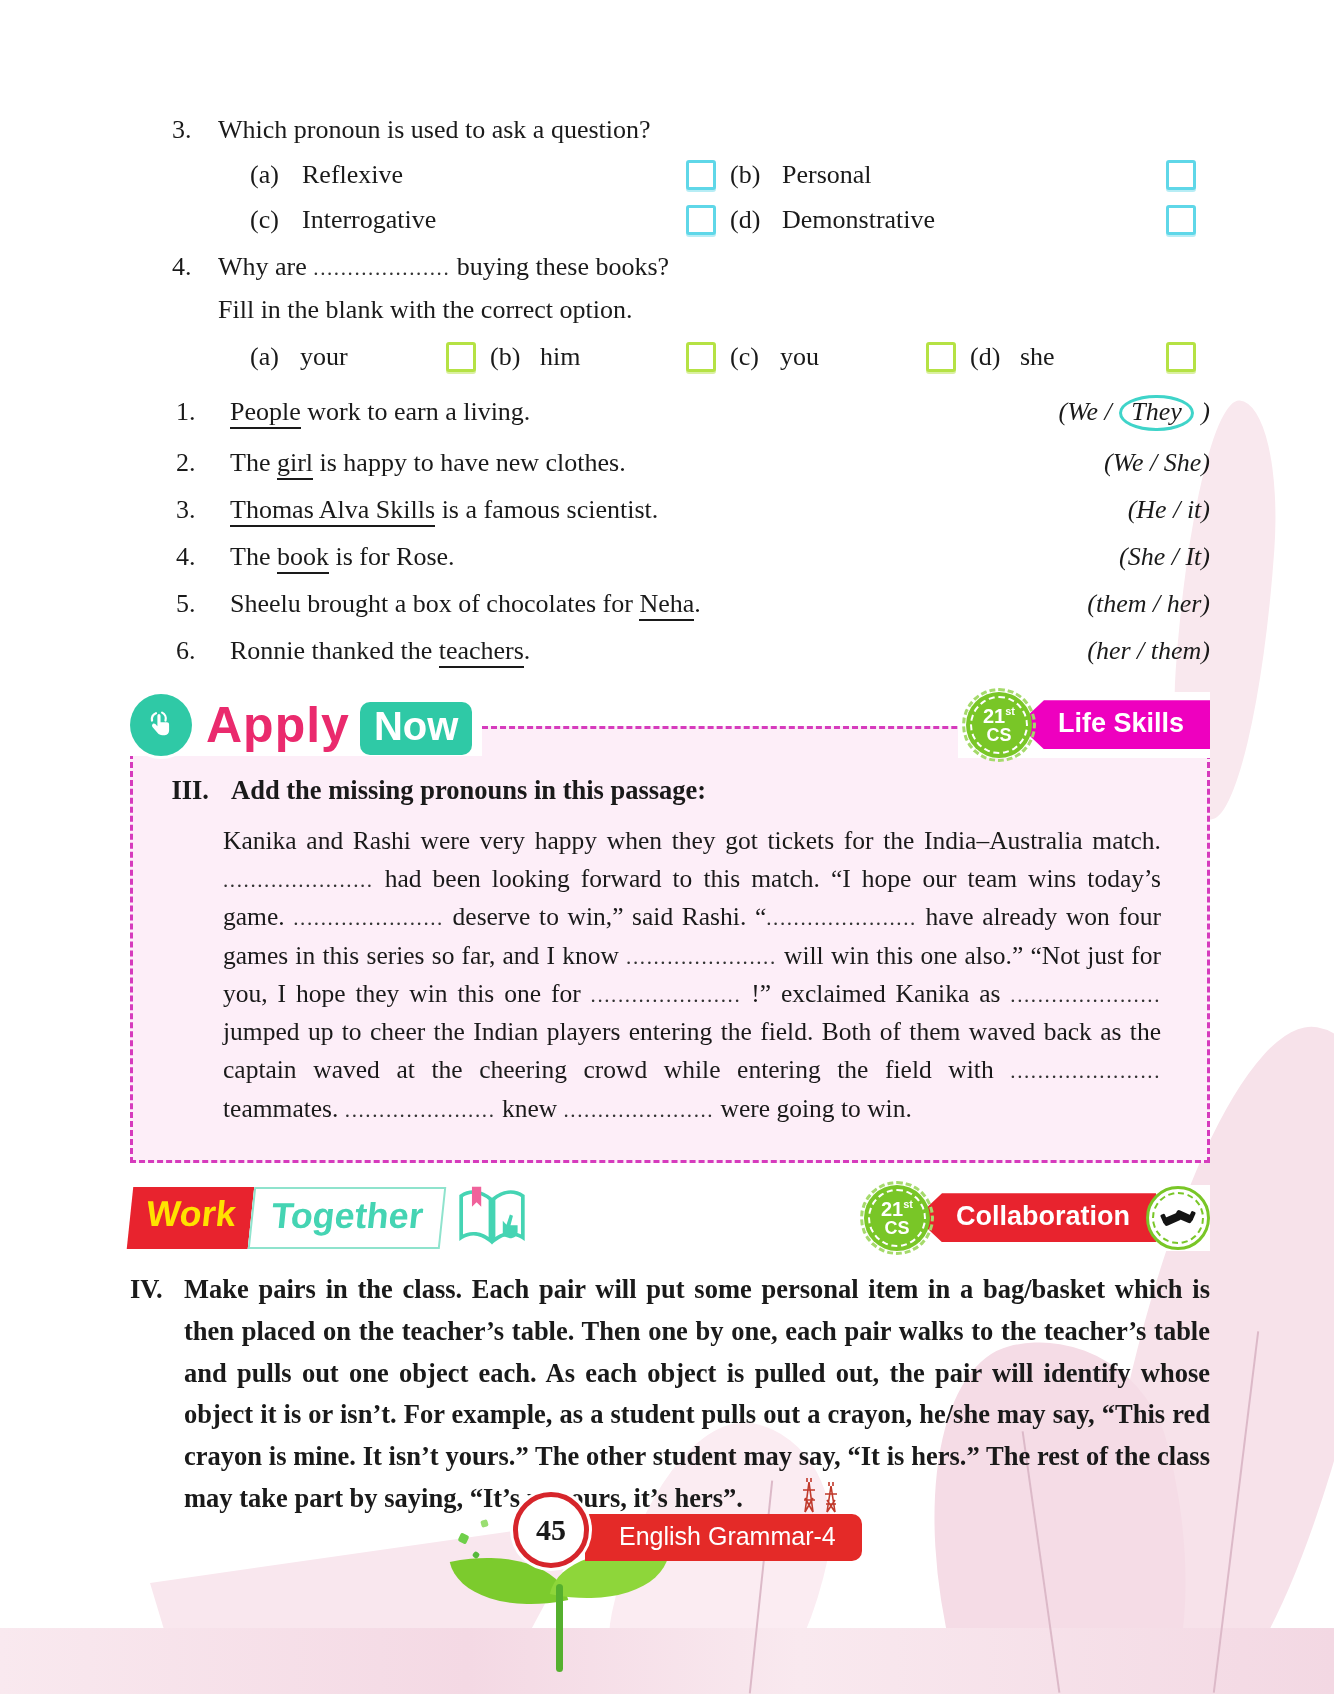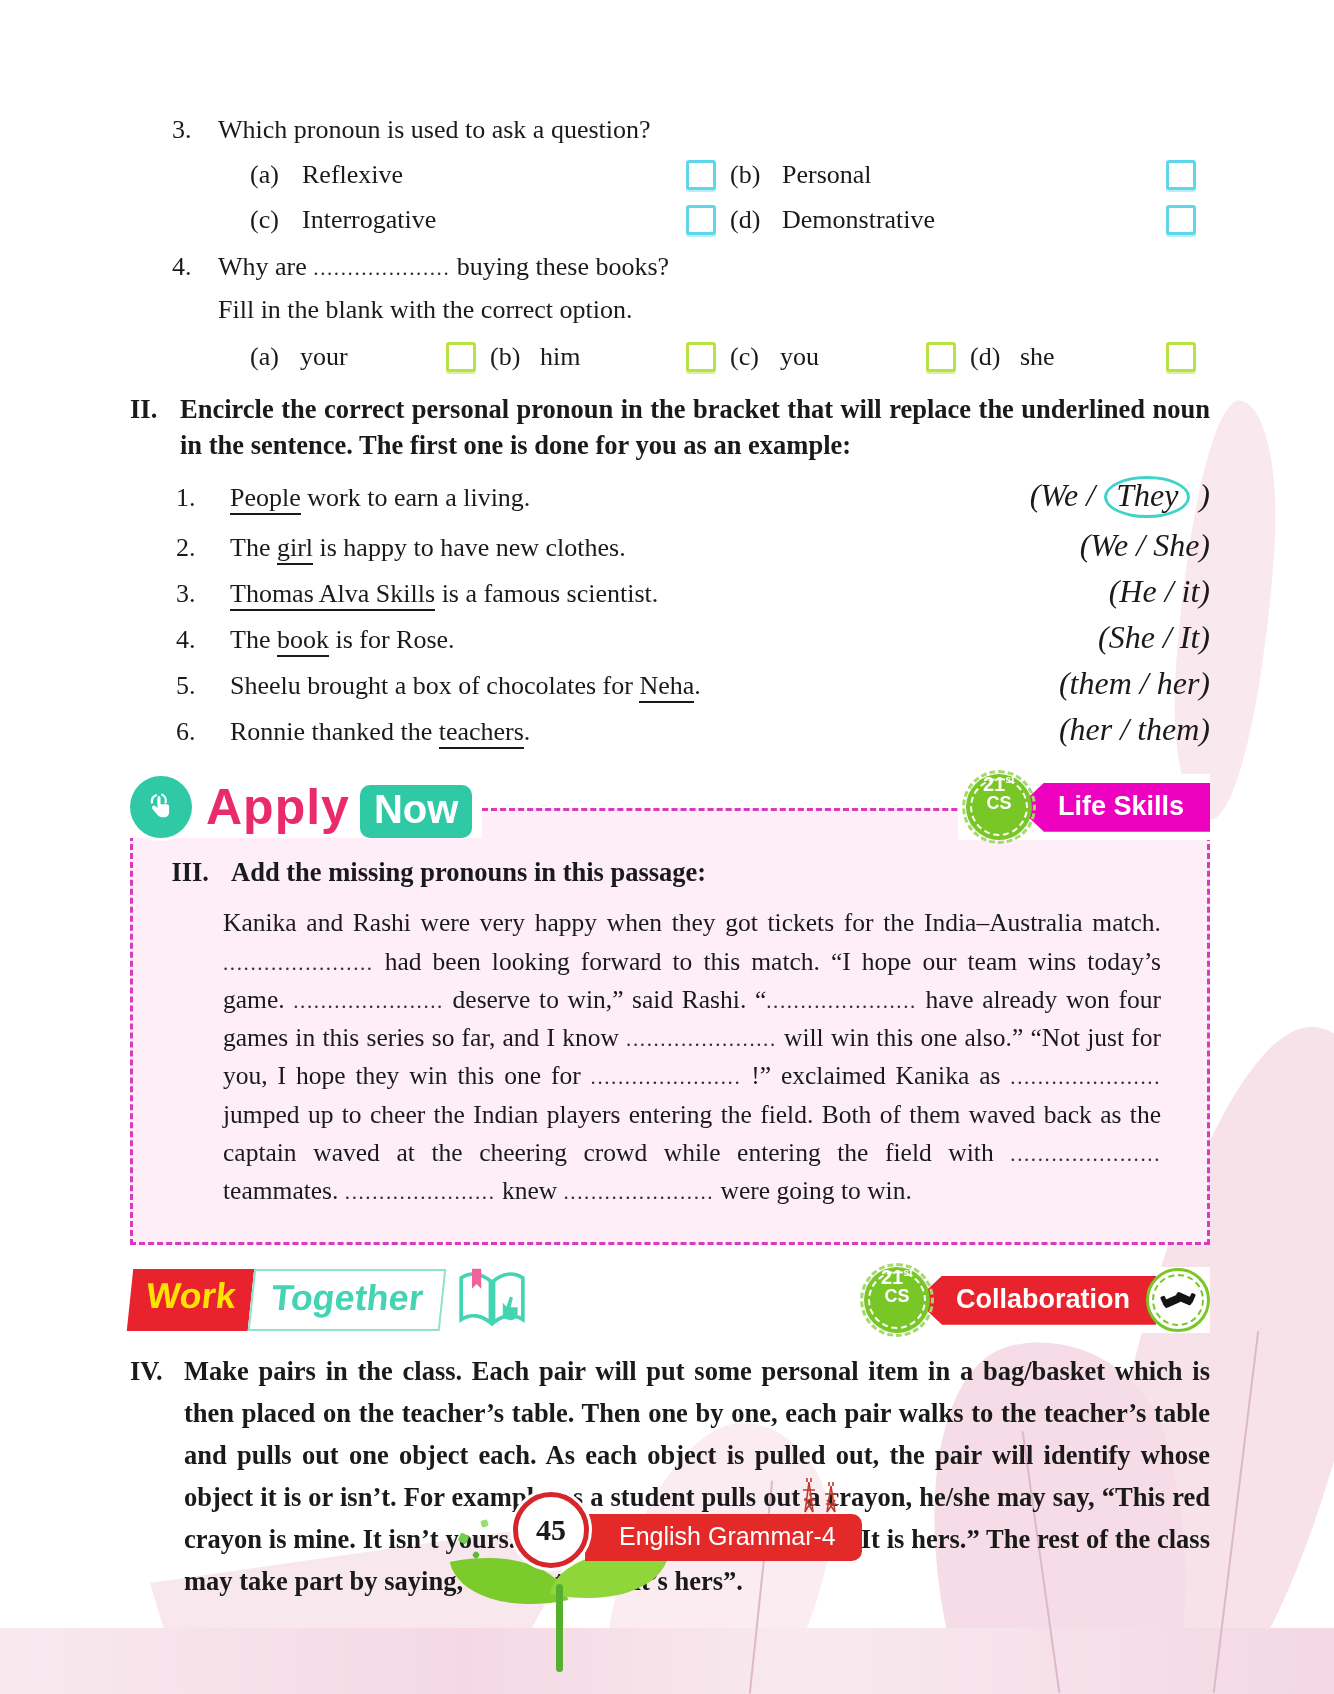"II." div.sec-head { html: <div> <span>II.</span> <span>Encircle the correct personal pronoun in the bracket that will replace the underlined noun in the sentence. The first one is done for you as an example:</span> </div> -> none }
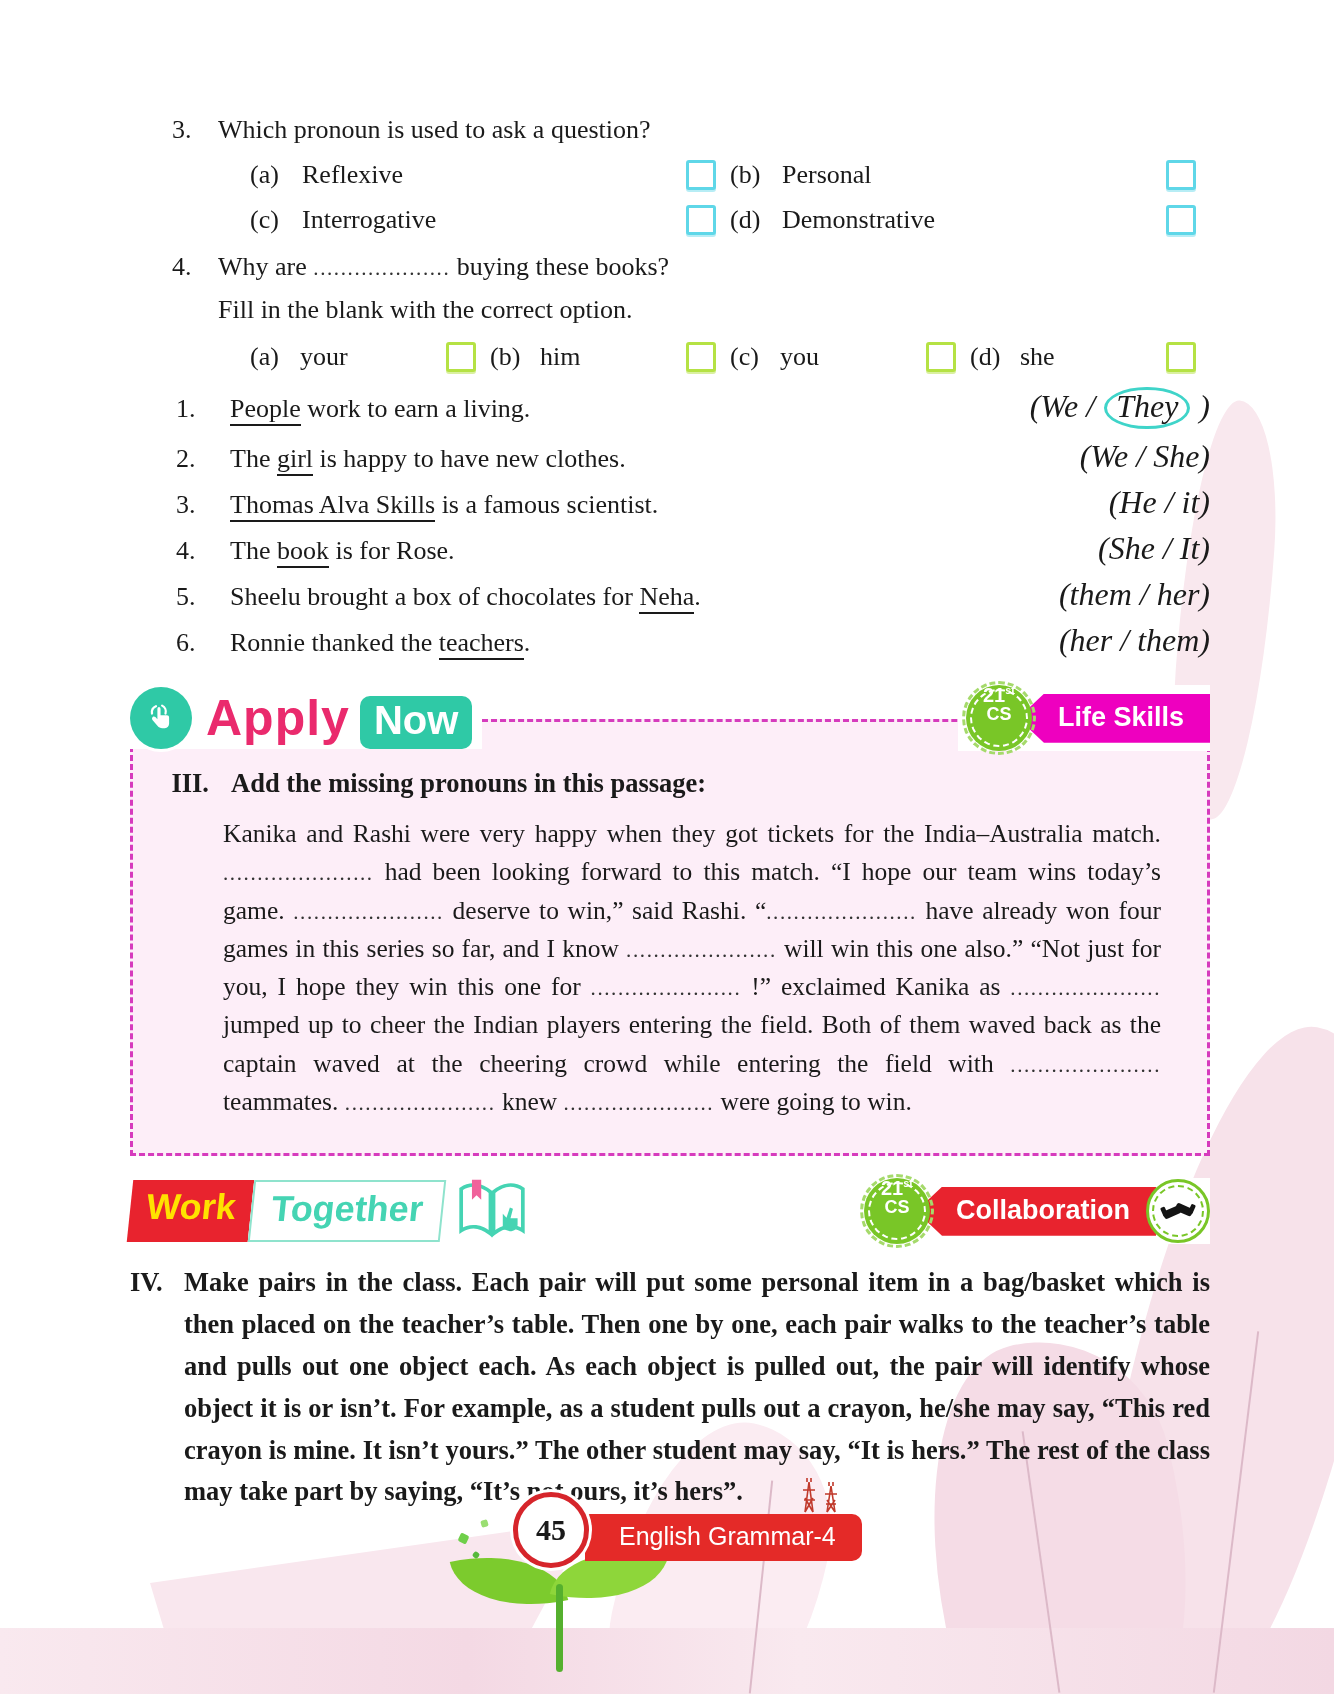"(We / They )" .bracket { font-size: 32px -> 26px; margin-top: none -> 8px }
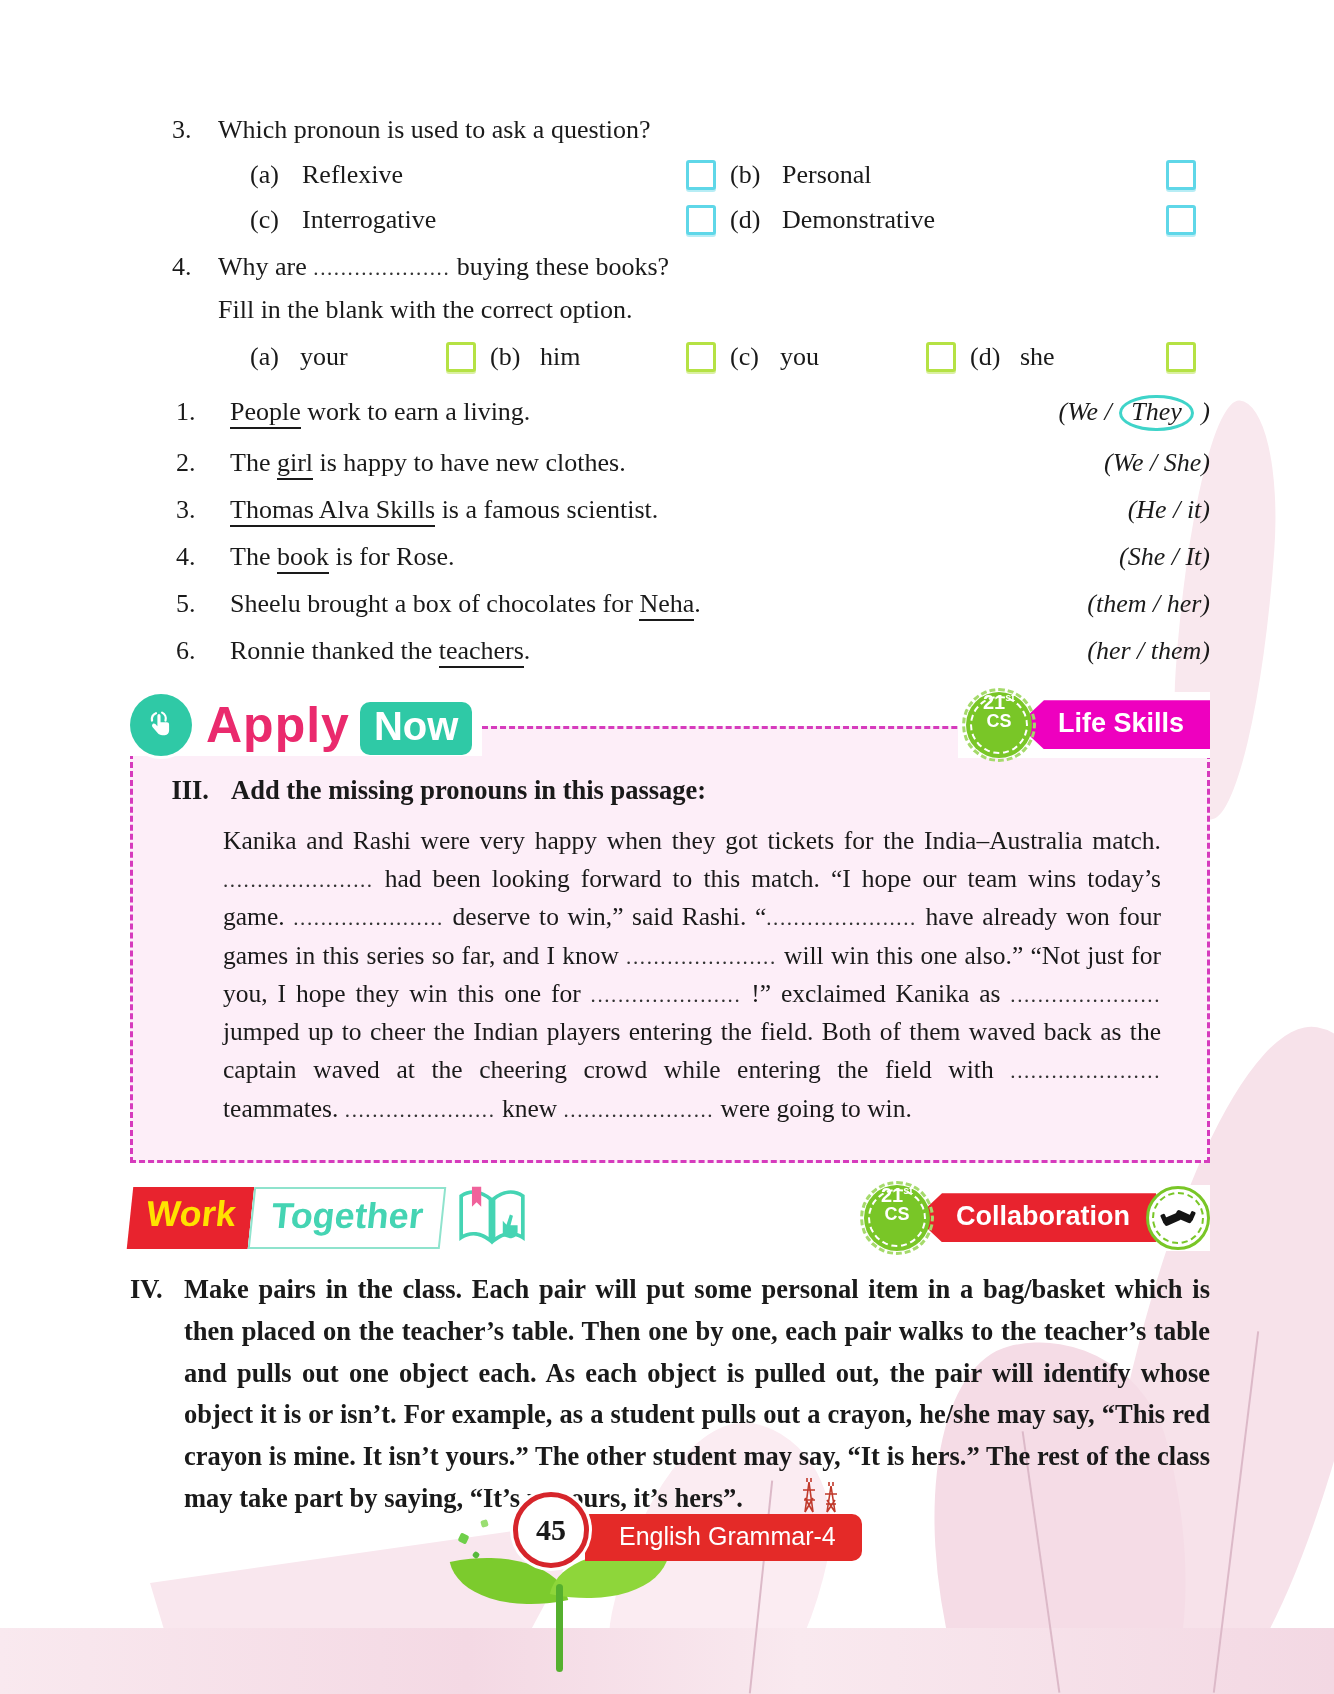"21st" .cs-badge { justify-content: none -> center }
